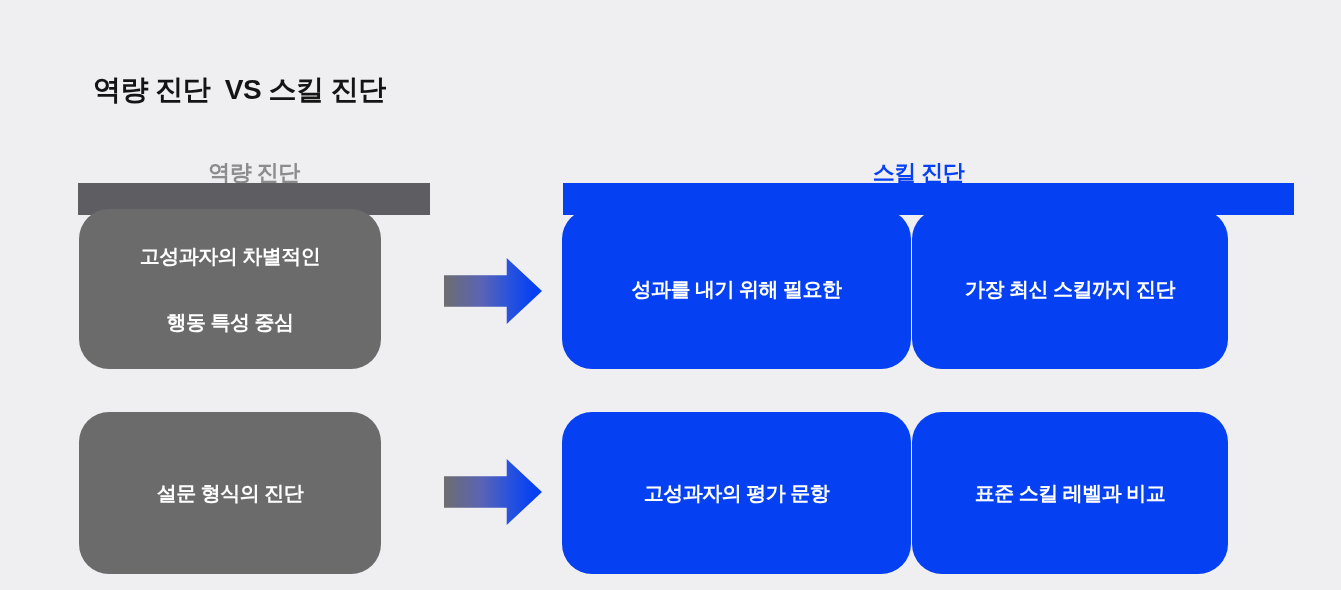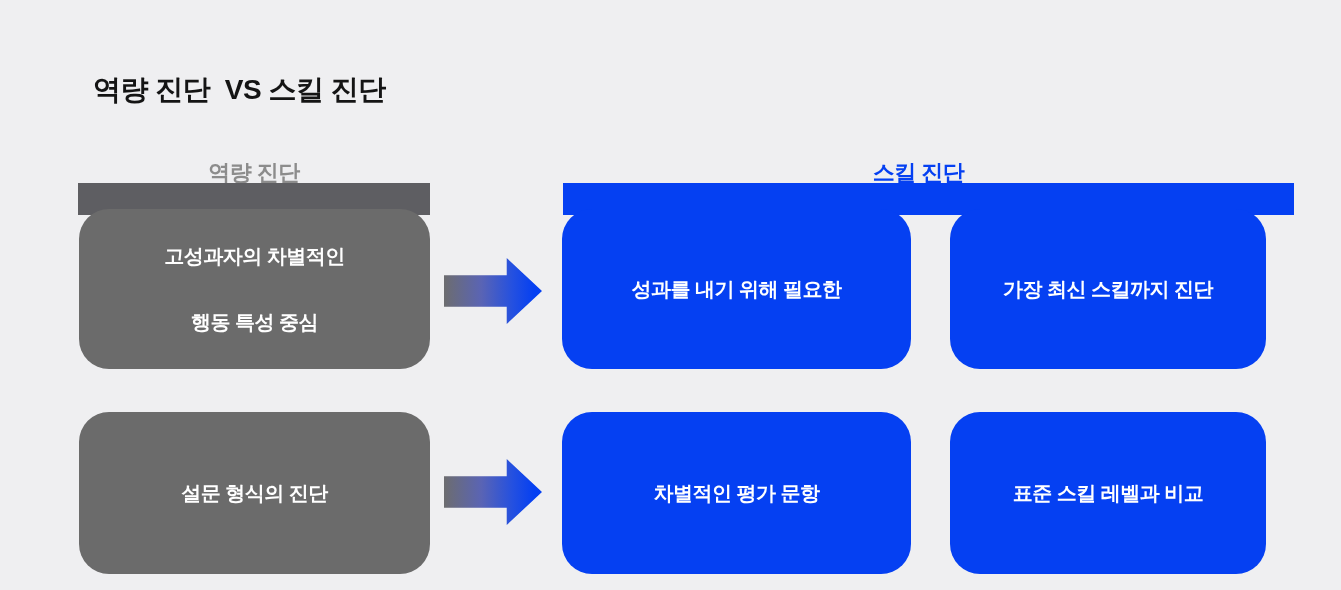"고성과자의 차별적인" .gray { width: 351px -> 302px }
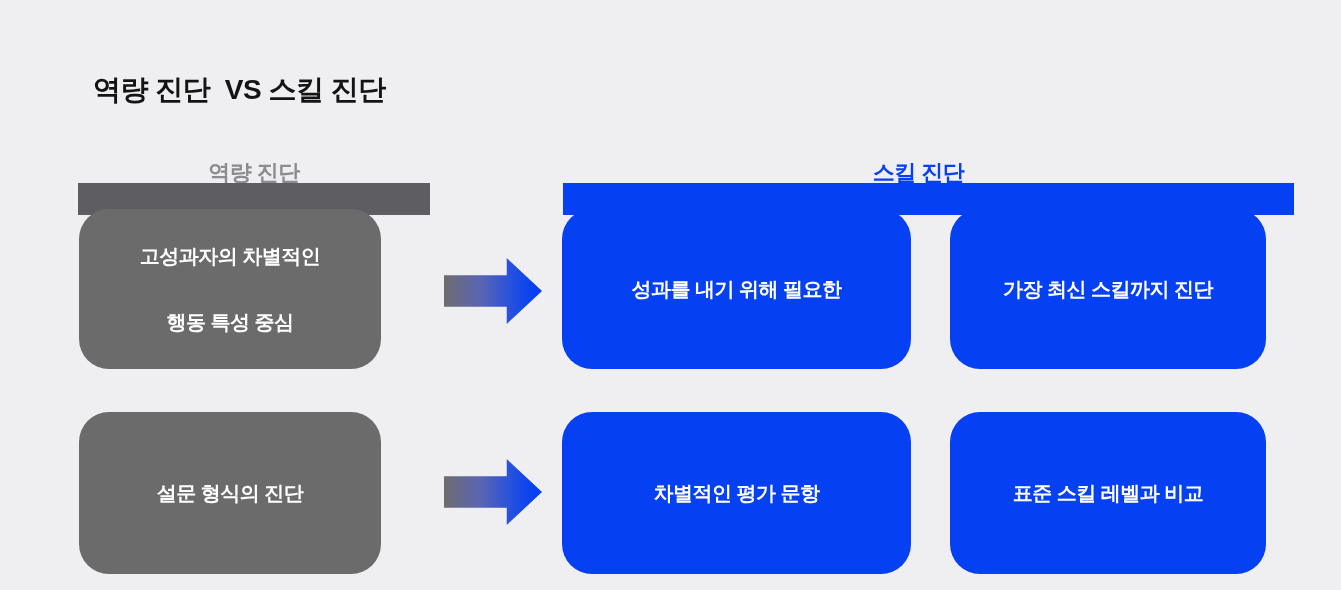"가장 최신 스킬까지 진단" .c2 { left: 918px -> 880px }
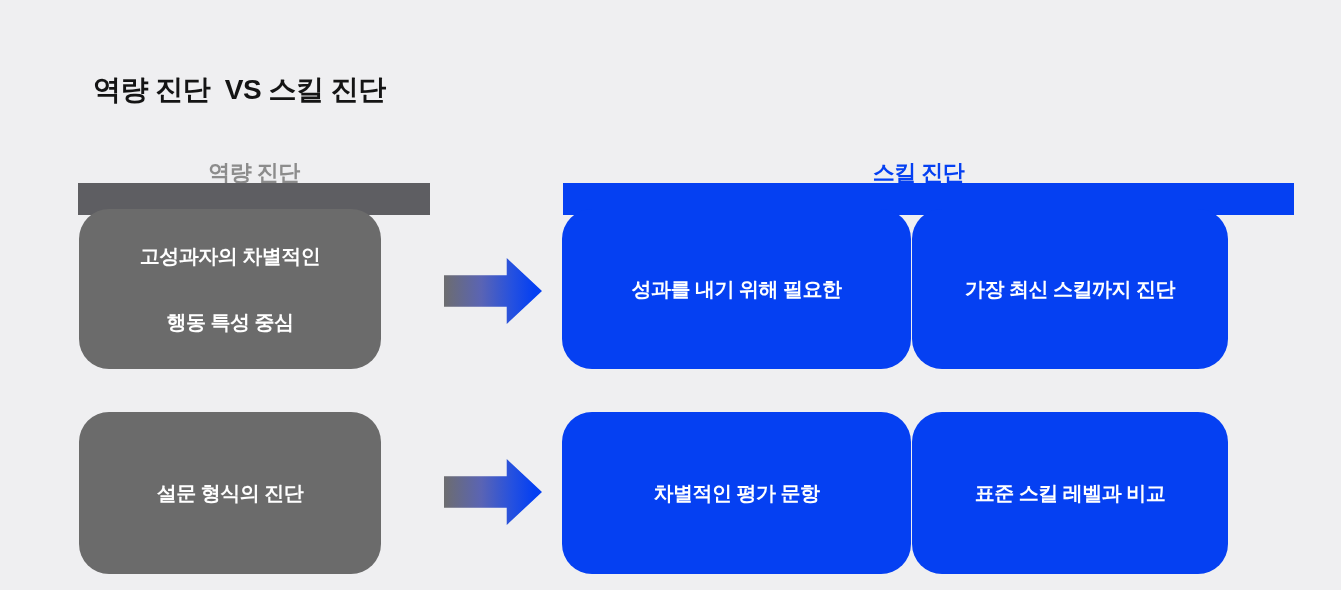"차별적인 평가 문항" div { text: 차별적인 -> 고성과자의 }
